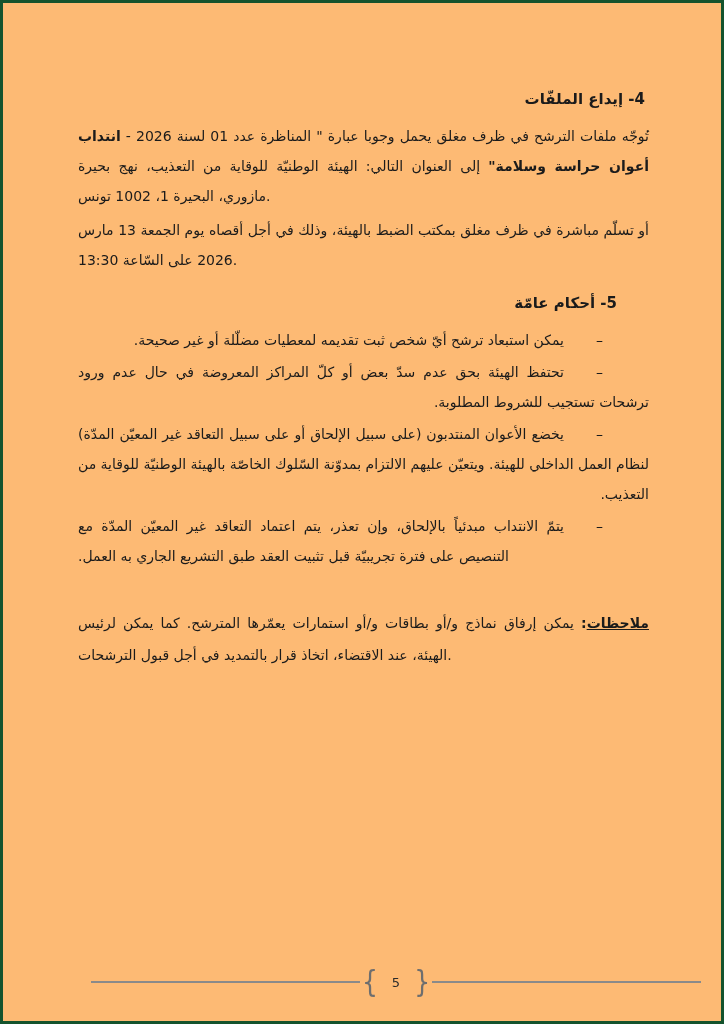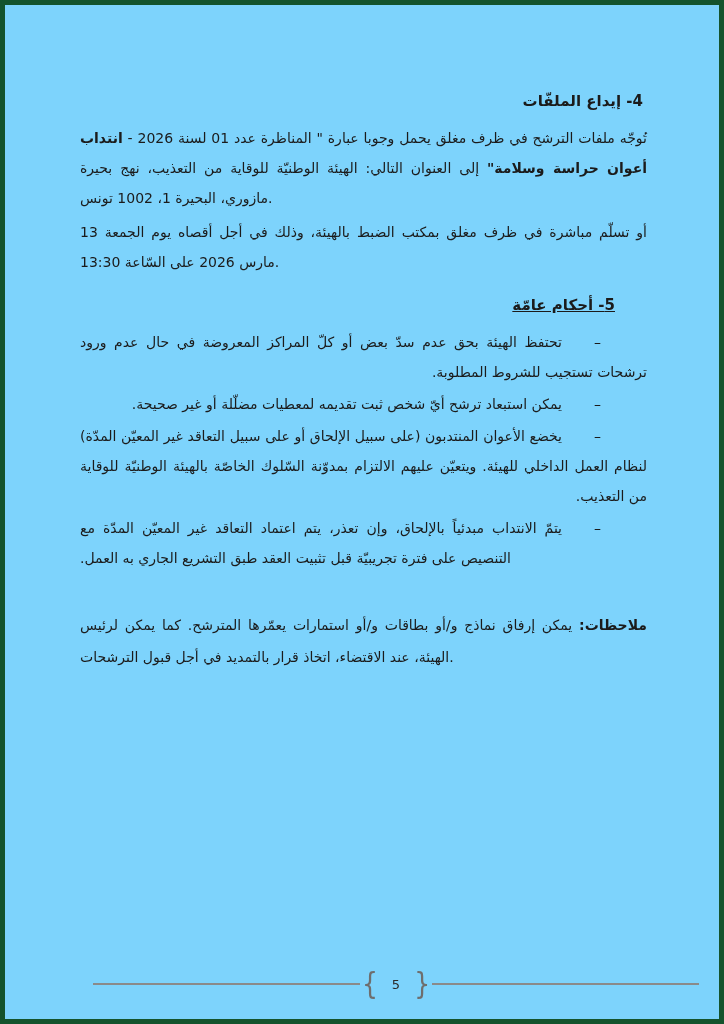"4- إيداع الملفّات" .page { background: #7dd3fc -> #fdba74; border: 5px solid #14532d -> 3px solid #14532d }
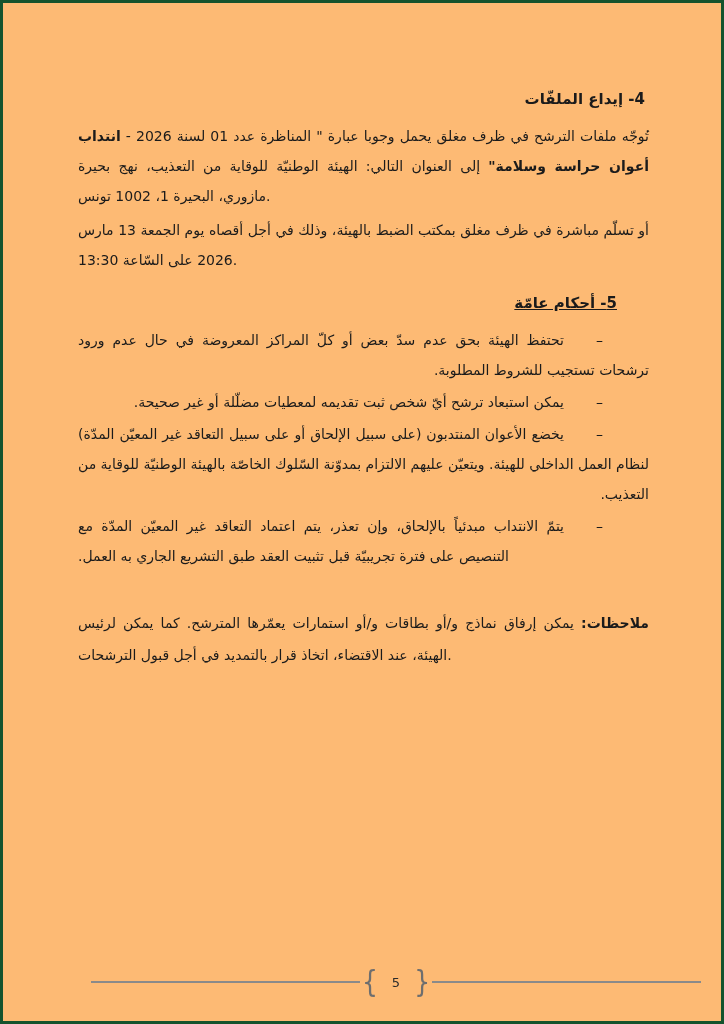"5- أحكام عامّة" .h-num.h5 { text-decoration: underline -> none }
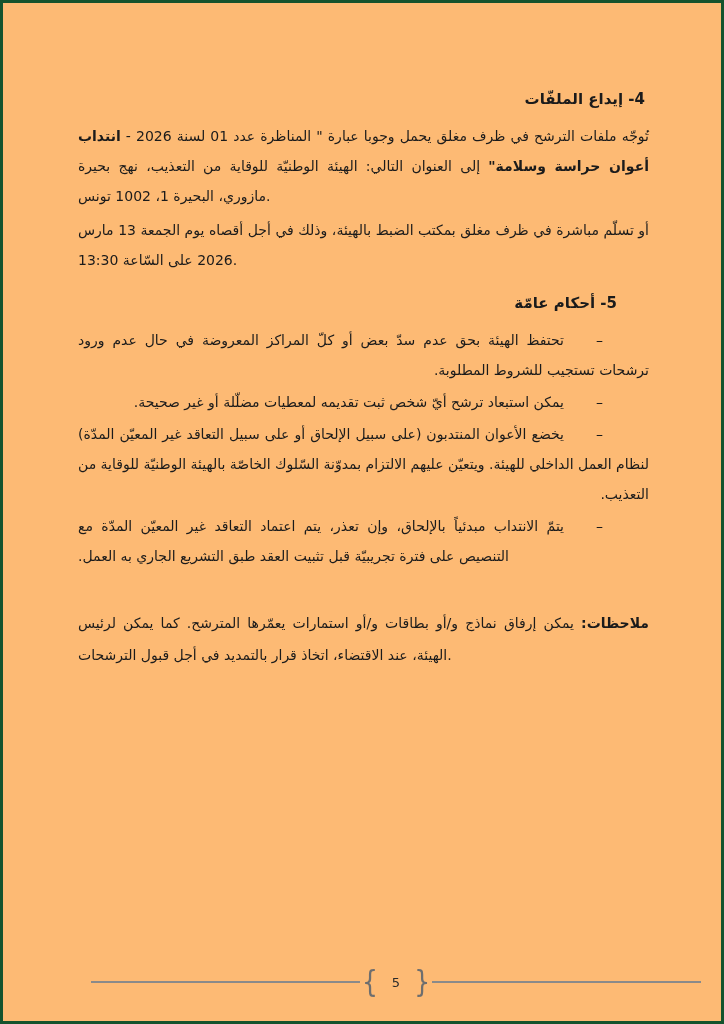"–تحتفظ الهيئة بحق عدم سدّ" p.bullet { order: before "–يمكن استبعاد ترشح أيّ شخص" -> after "–يمكن استبعاد ترشح أيّ شخص" }
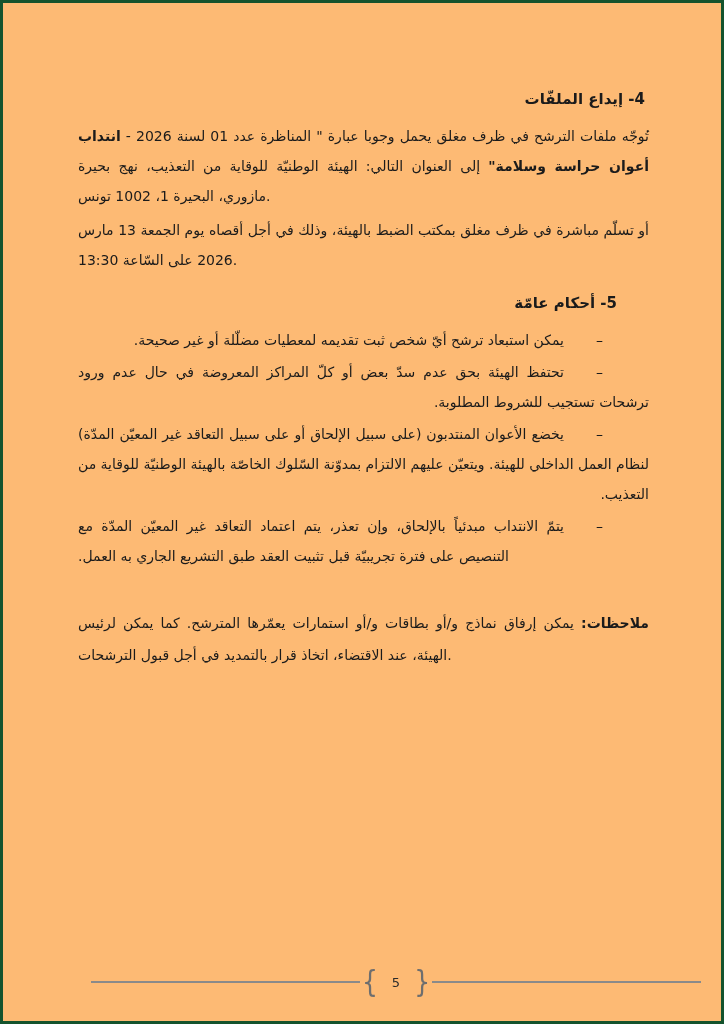"ملاحظات" .notes-label { text-decoration: none -> underline }
